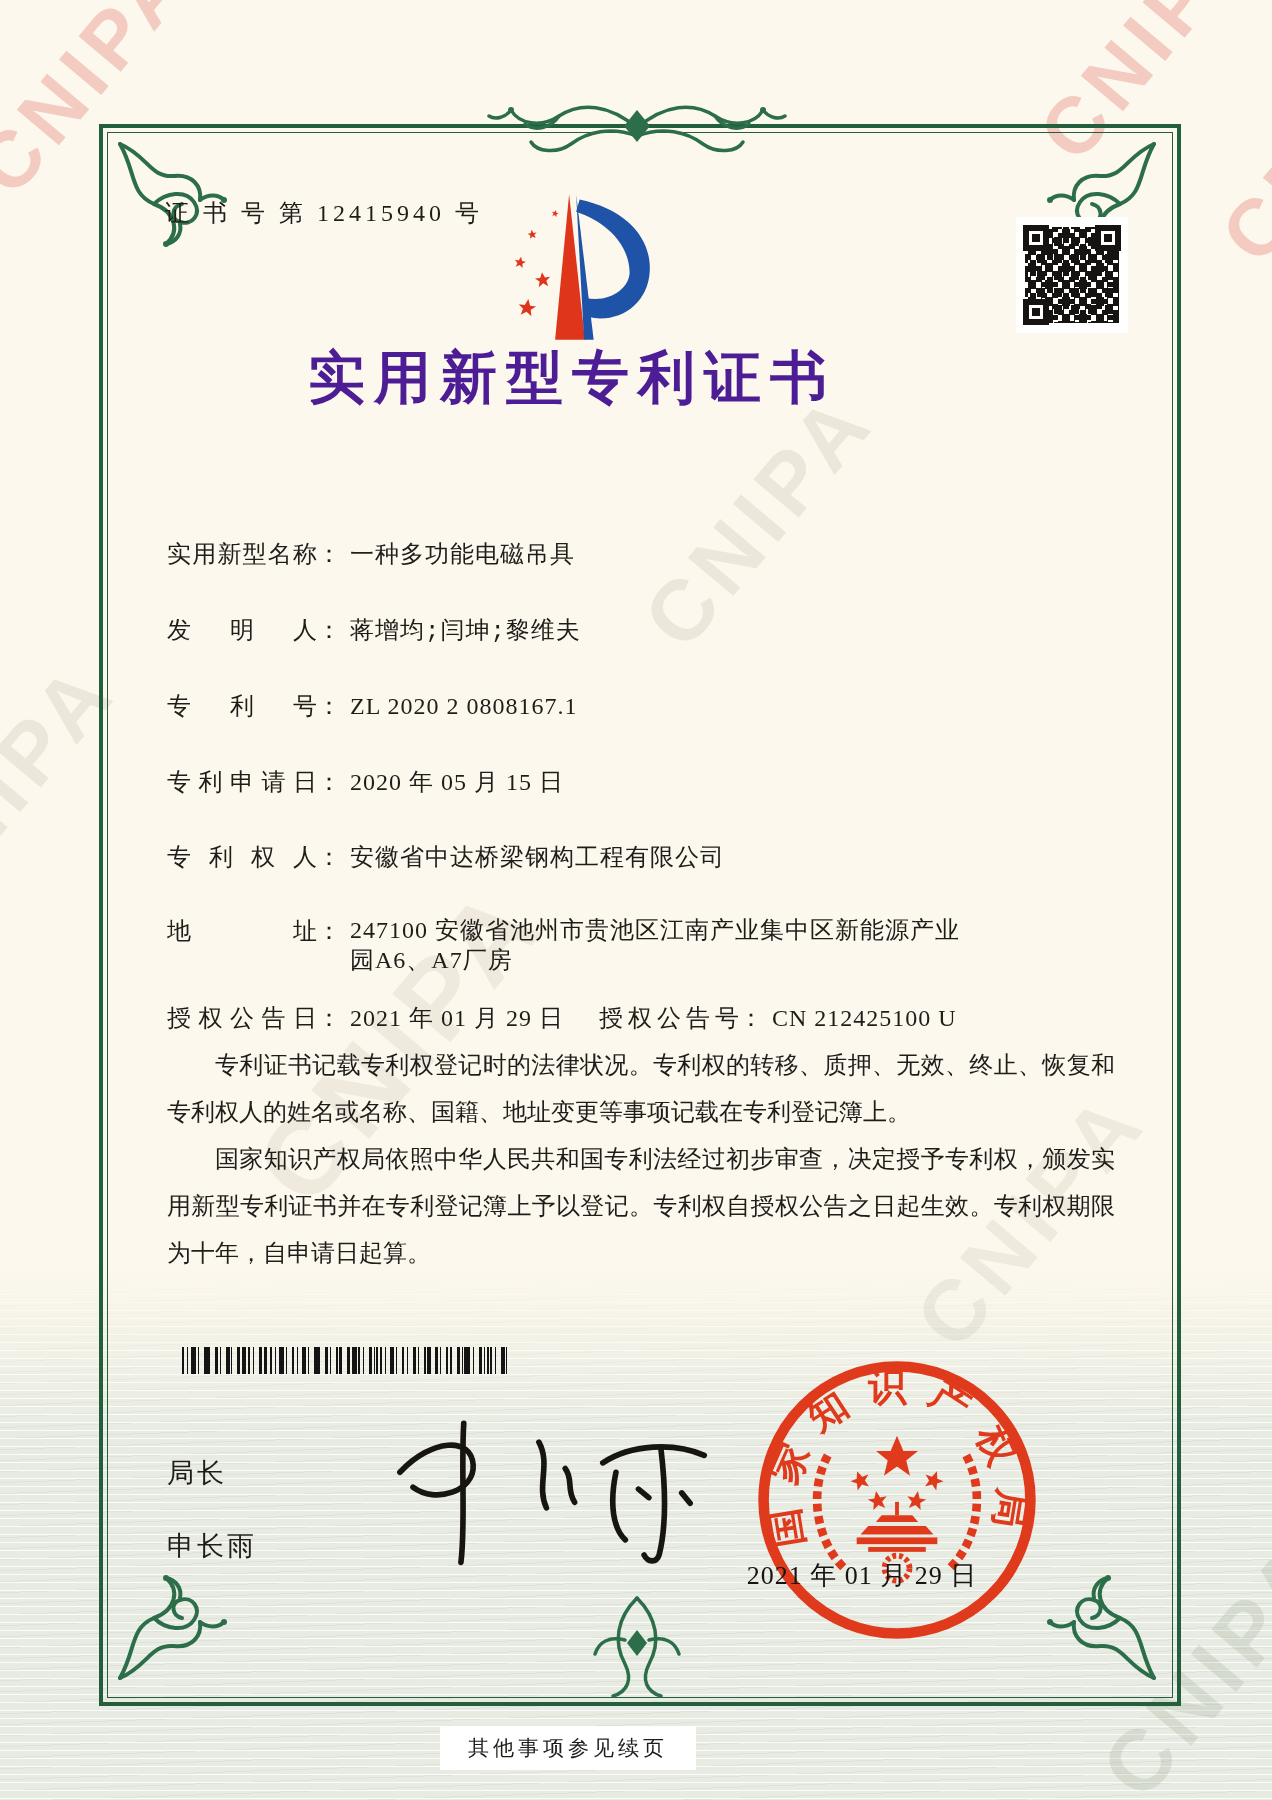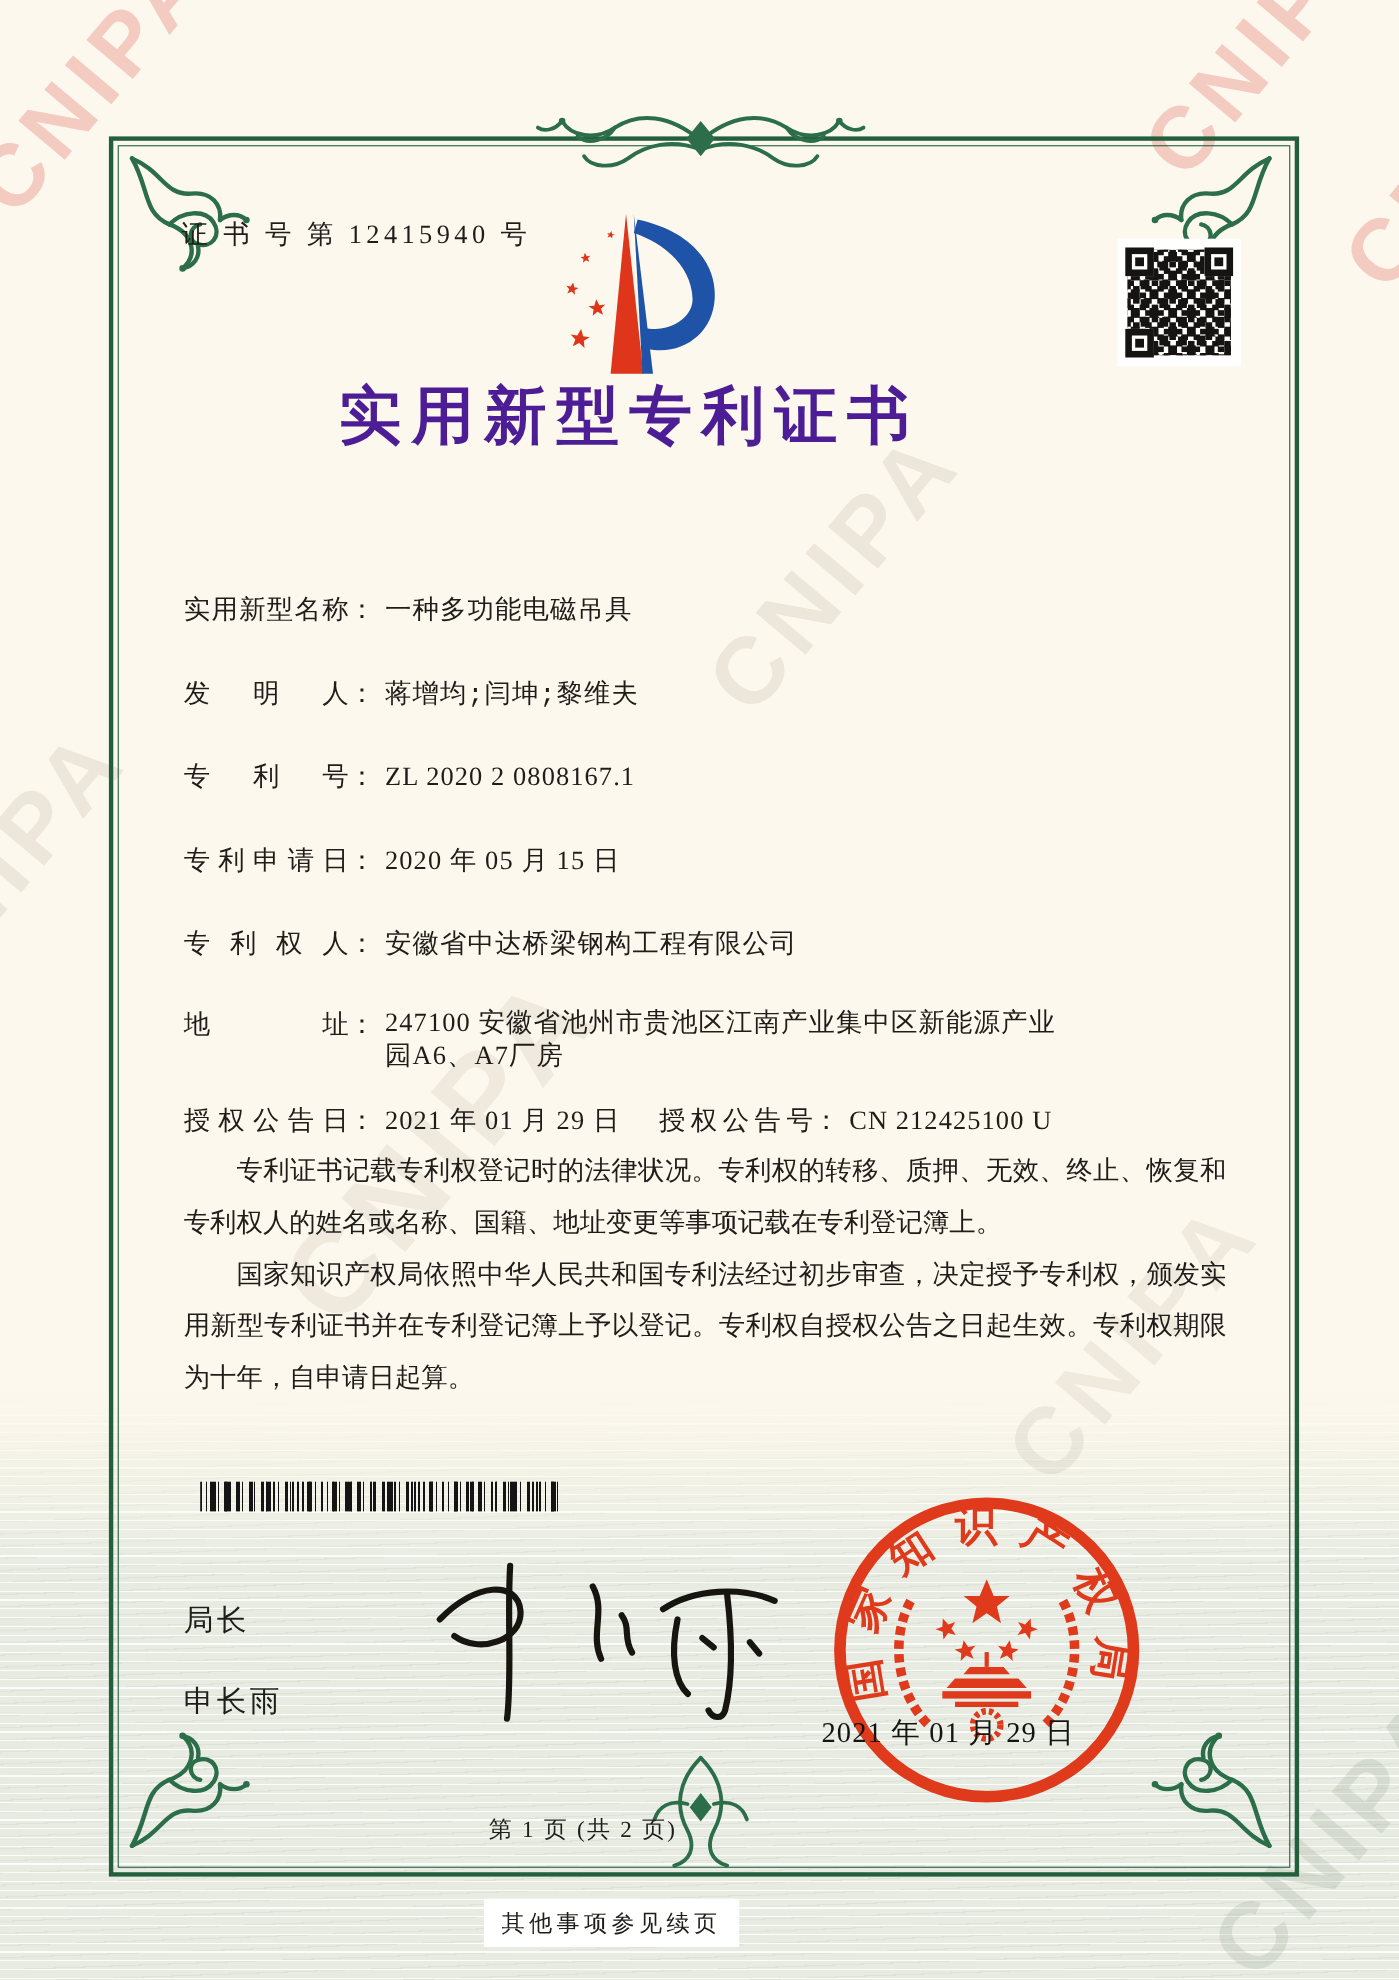"第 1 页 (共 2" div.page-indicator { html: <div>第 1 页 (共 2 页)</div> -> none }
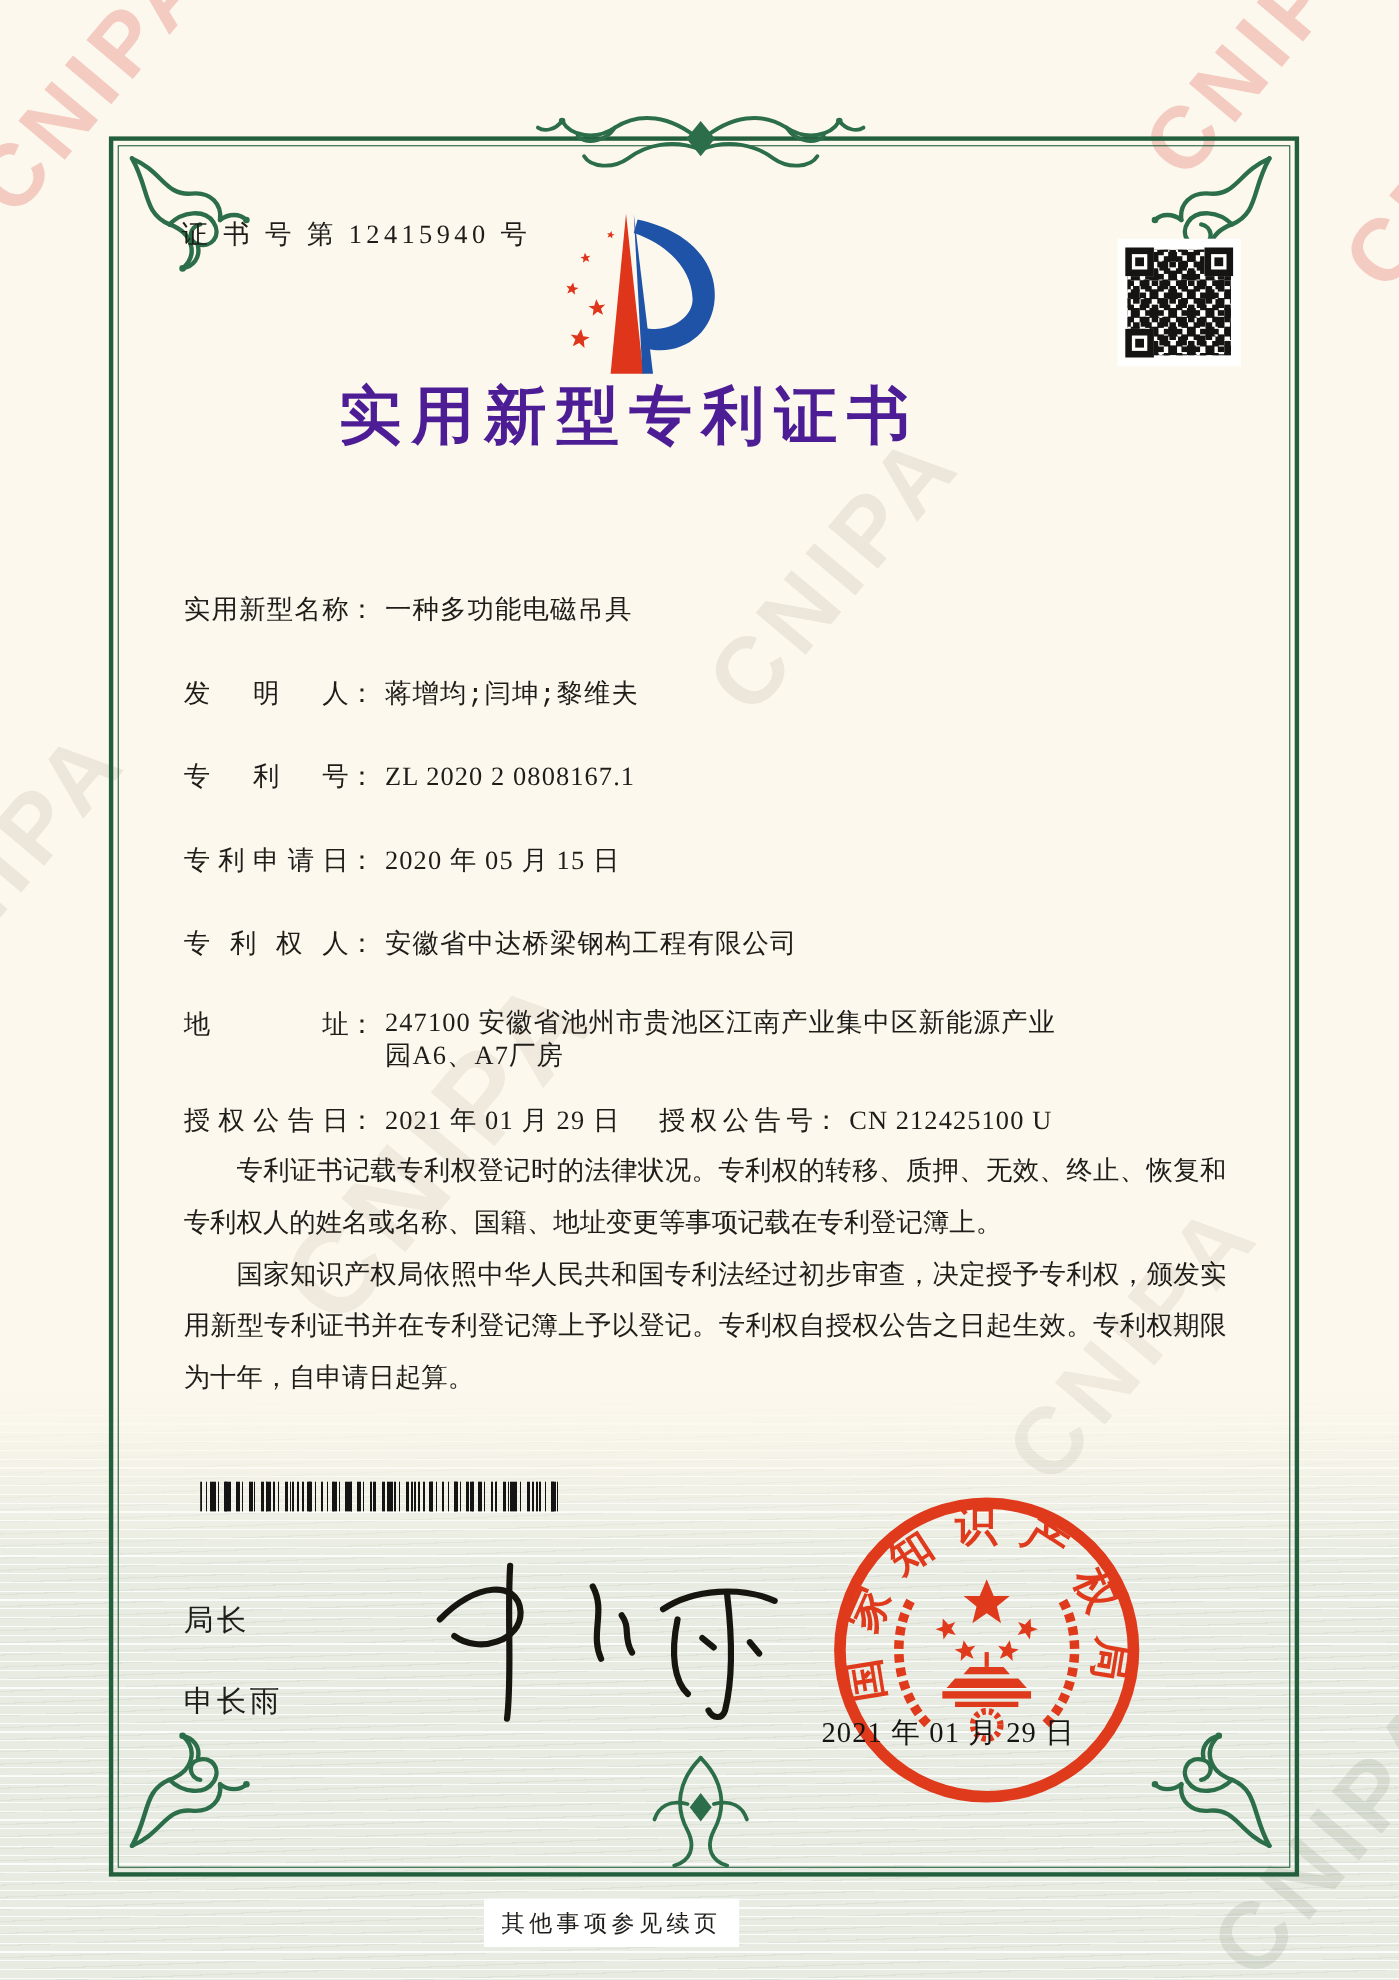"其他事项参见续页" .continuation { padding: 8px 16px -> 8px 28px }
